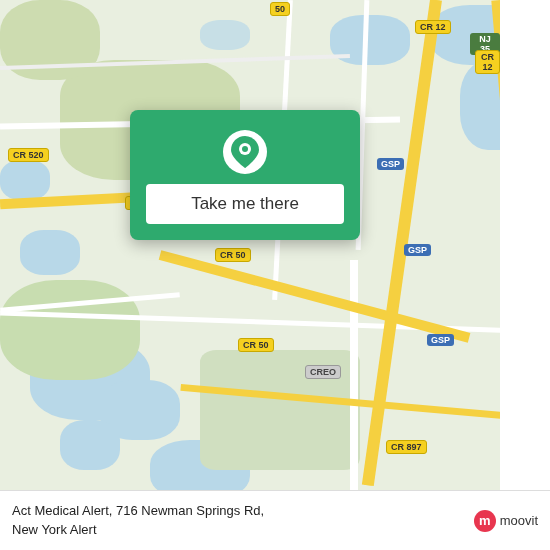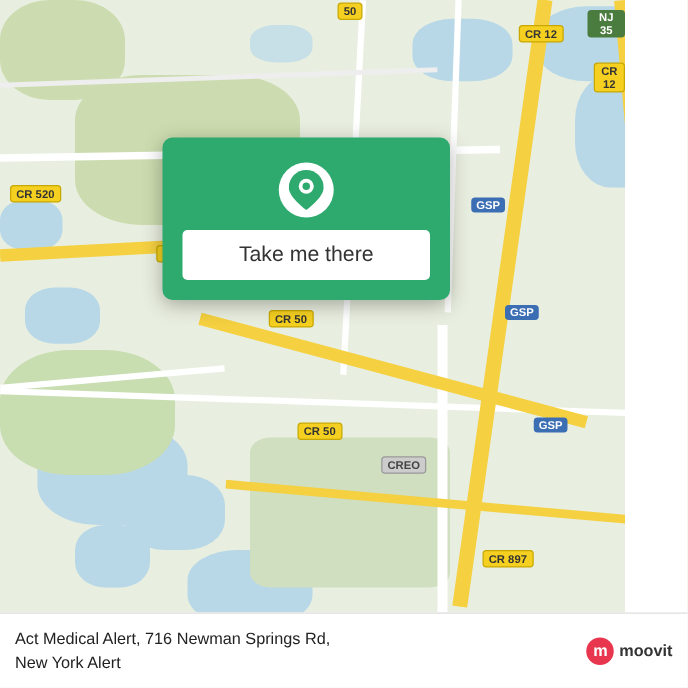"NJ 35" .badge-green { margin-top: none -> 25px }
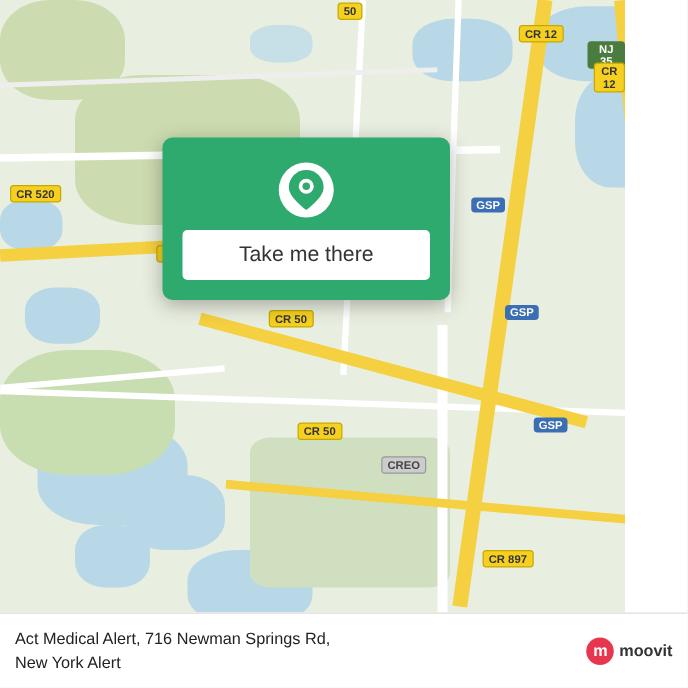"moovit" .moovit-text { font-weight: bold -> normal }
